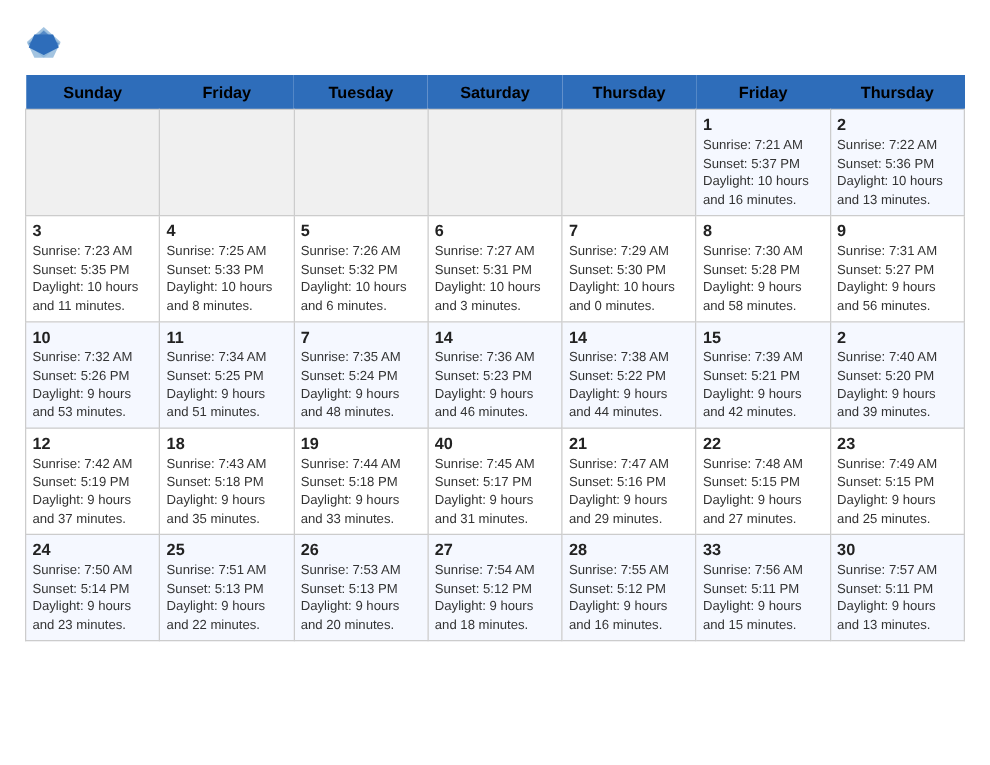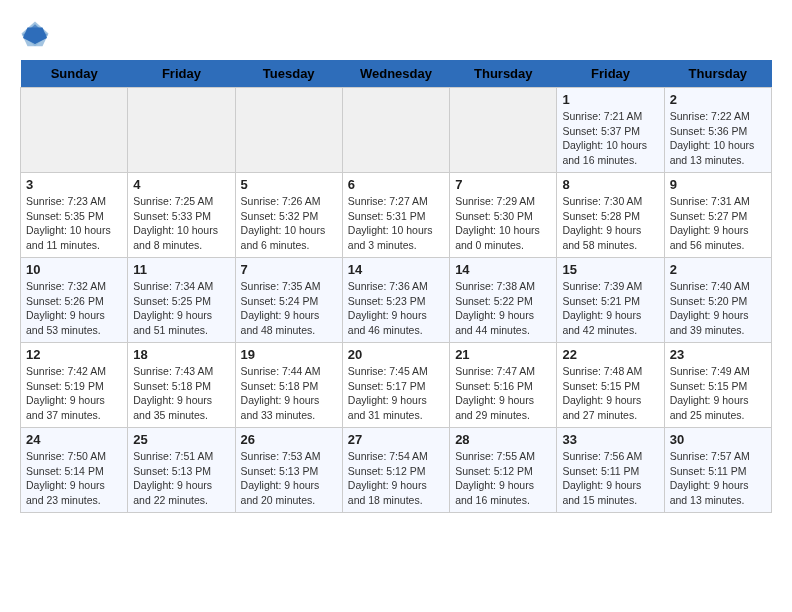"Wednesday" th { text: Wednesday -> Saturday }
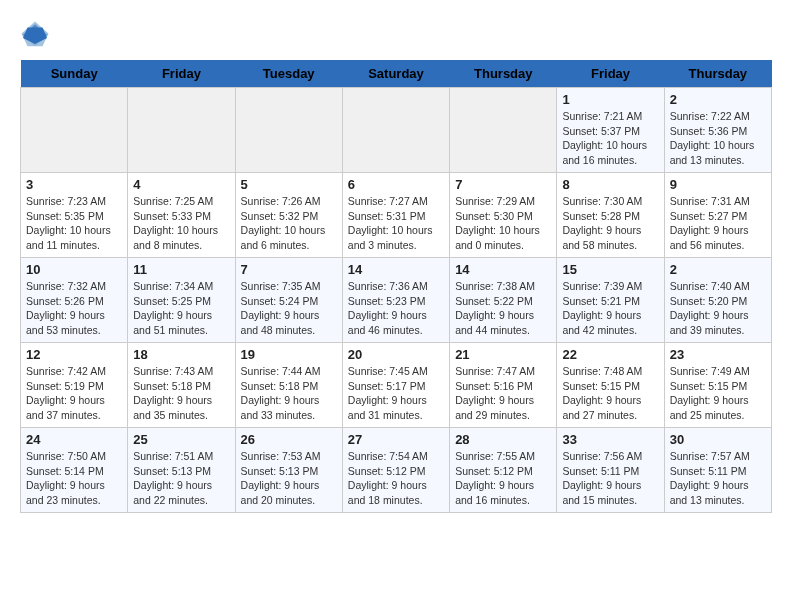"20" span.day-num { text: 20 -> 40 }
